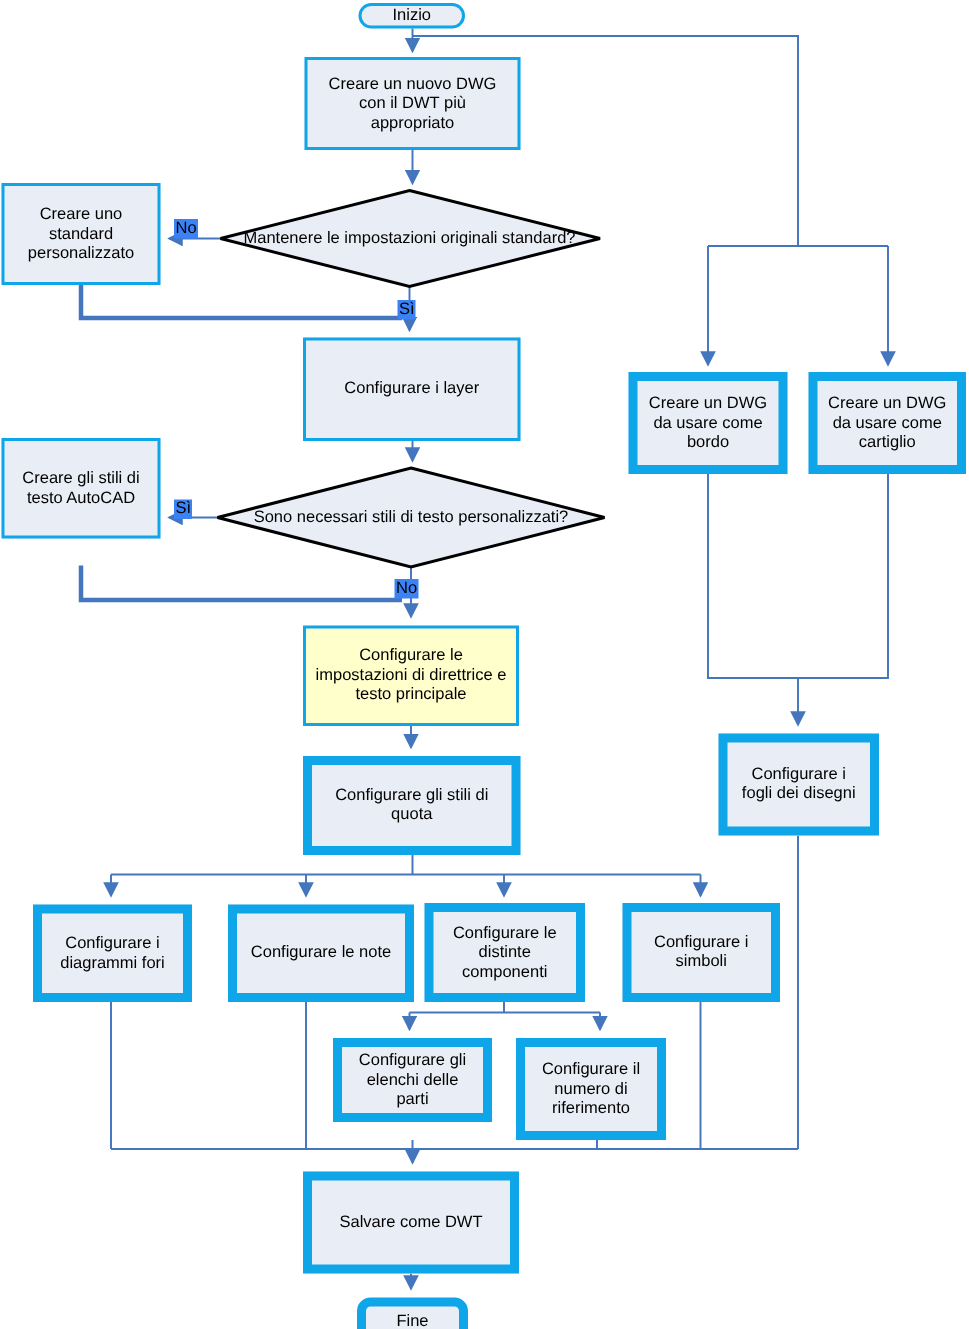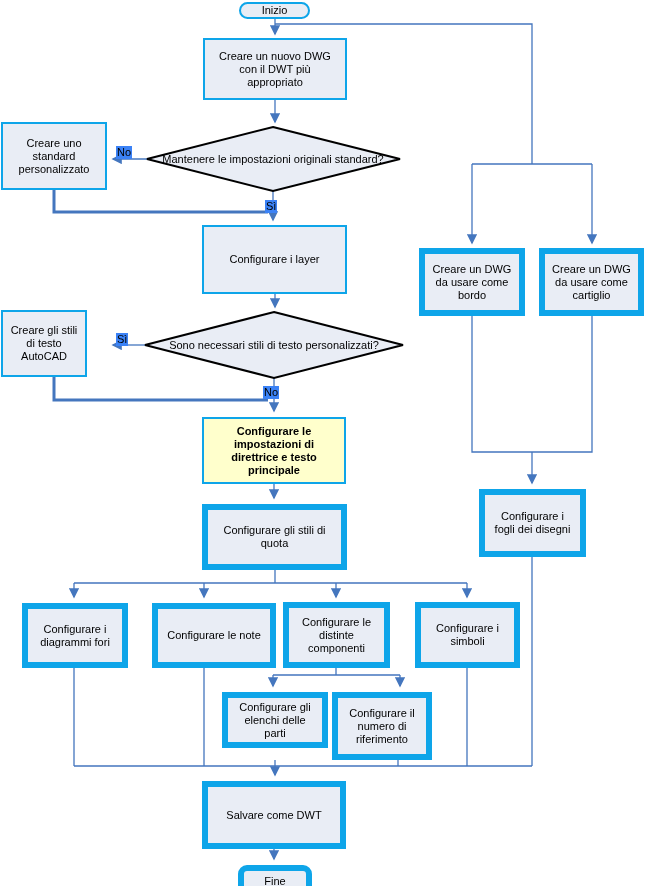"Creare gli stili di testo" div.node { top: 310px -> 292px; width: 86px -> 106px }
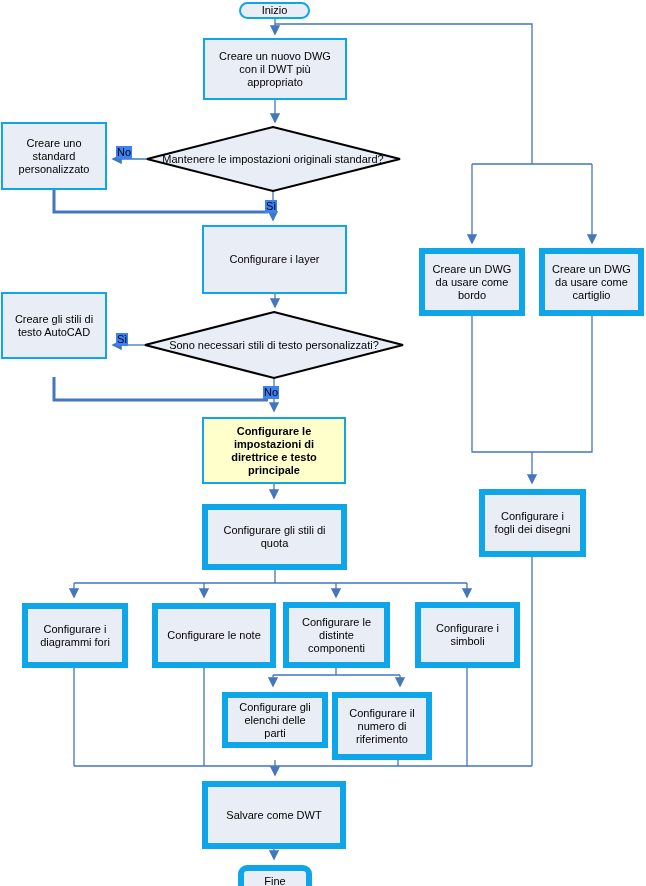"Configurare le impostazioni di" .highlight { font-weight: bold -> none }
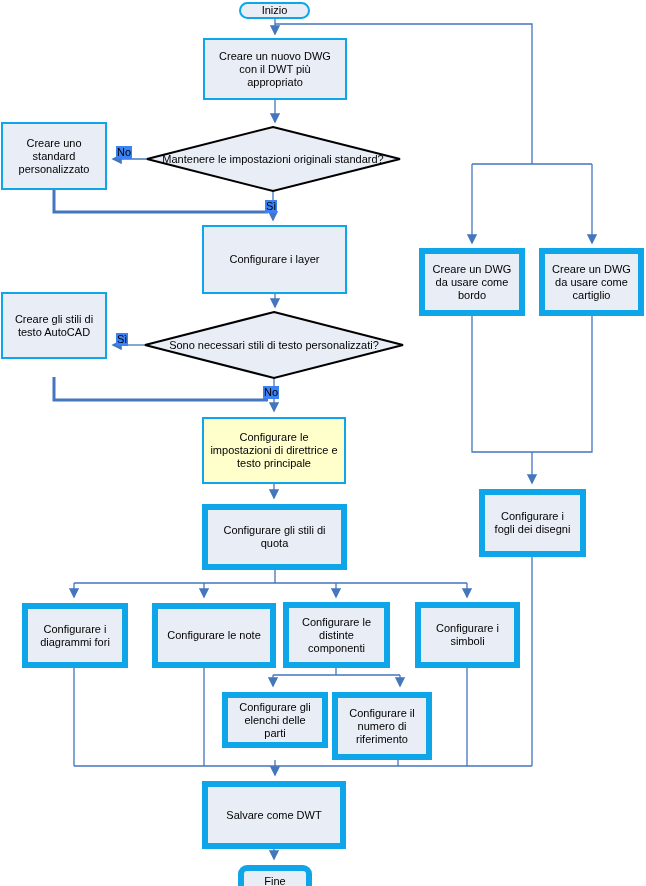"Configurare il numero di riferimento" div.node { left: 332px -> 344px }
